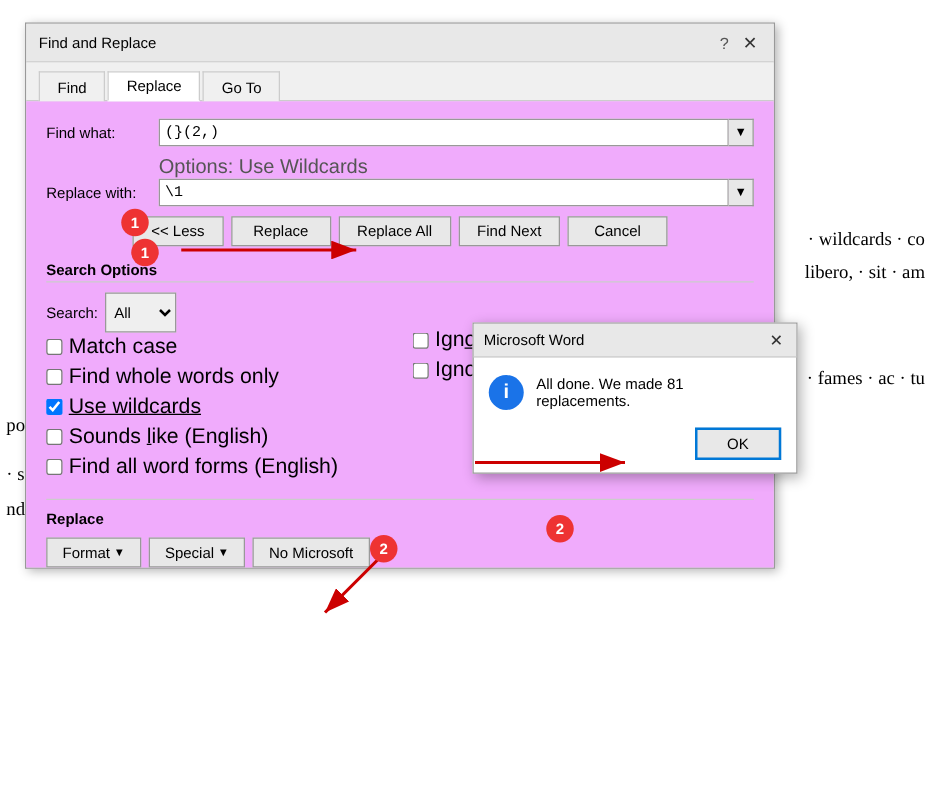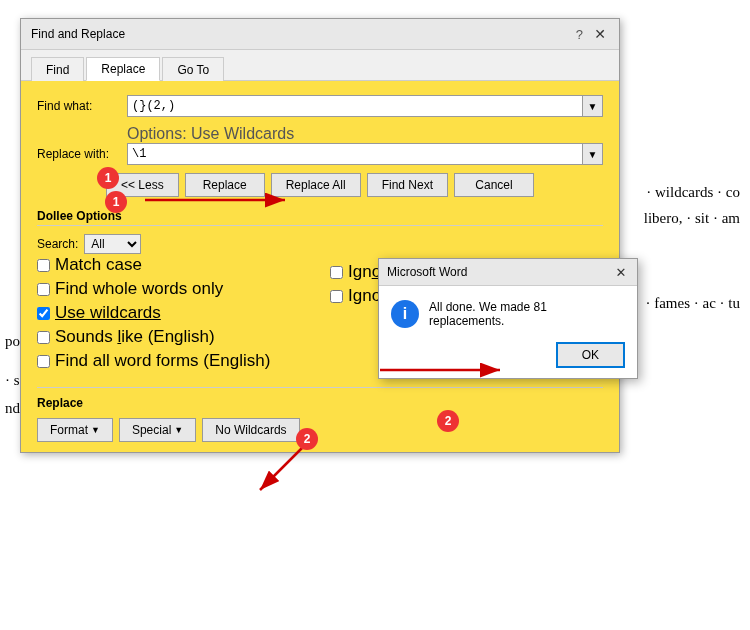"Find what:" .dialog-body { background: #fde047 -> #f0abfc; padding: 14px 16px 10px 16px -> 14px 16px 0 16px }
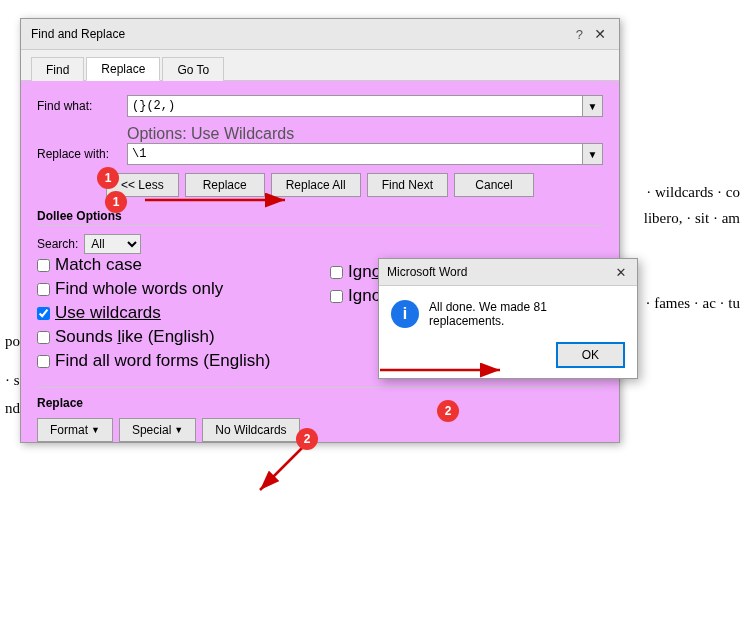"Dollee Options" div.section-title { text: Dollee -> Search }
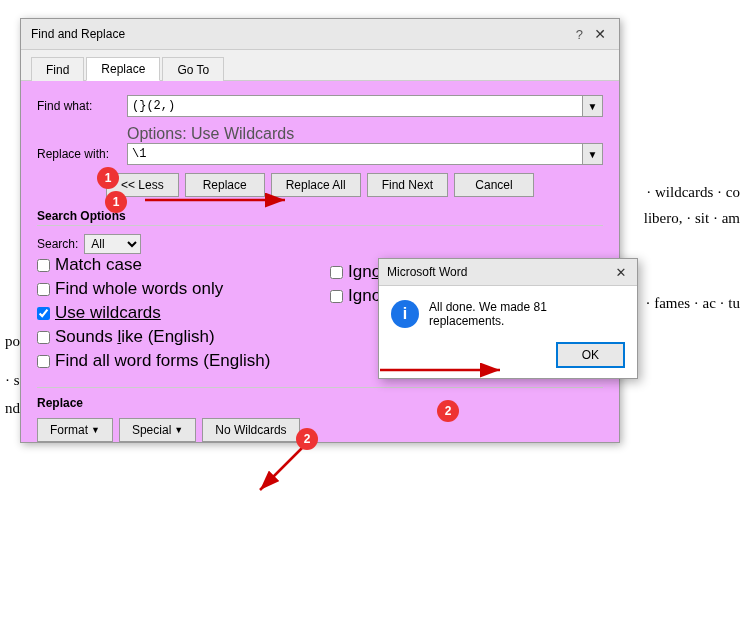"All" .search-select { height: 20px -> 32px }
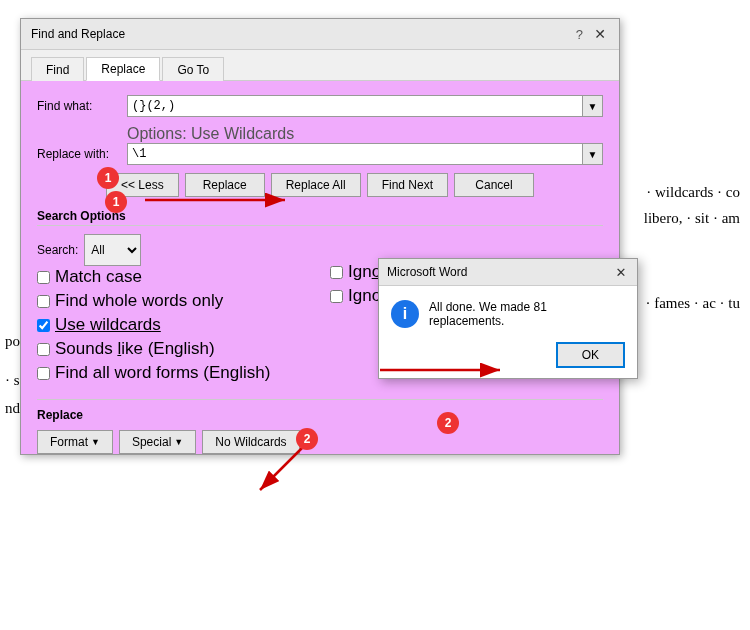"No Wildcards" span { text: Wildcards -> Microsoft }
